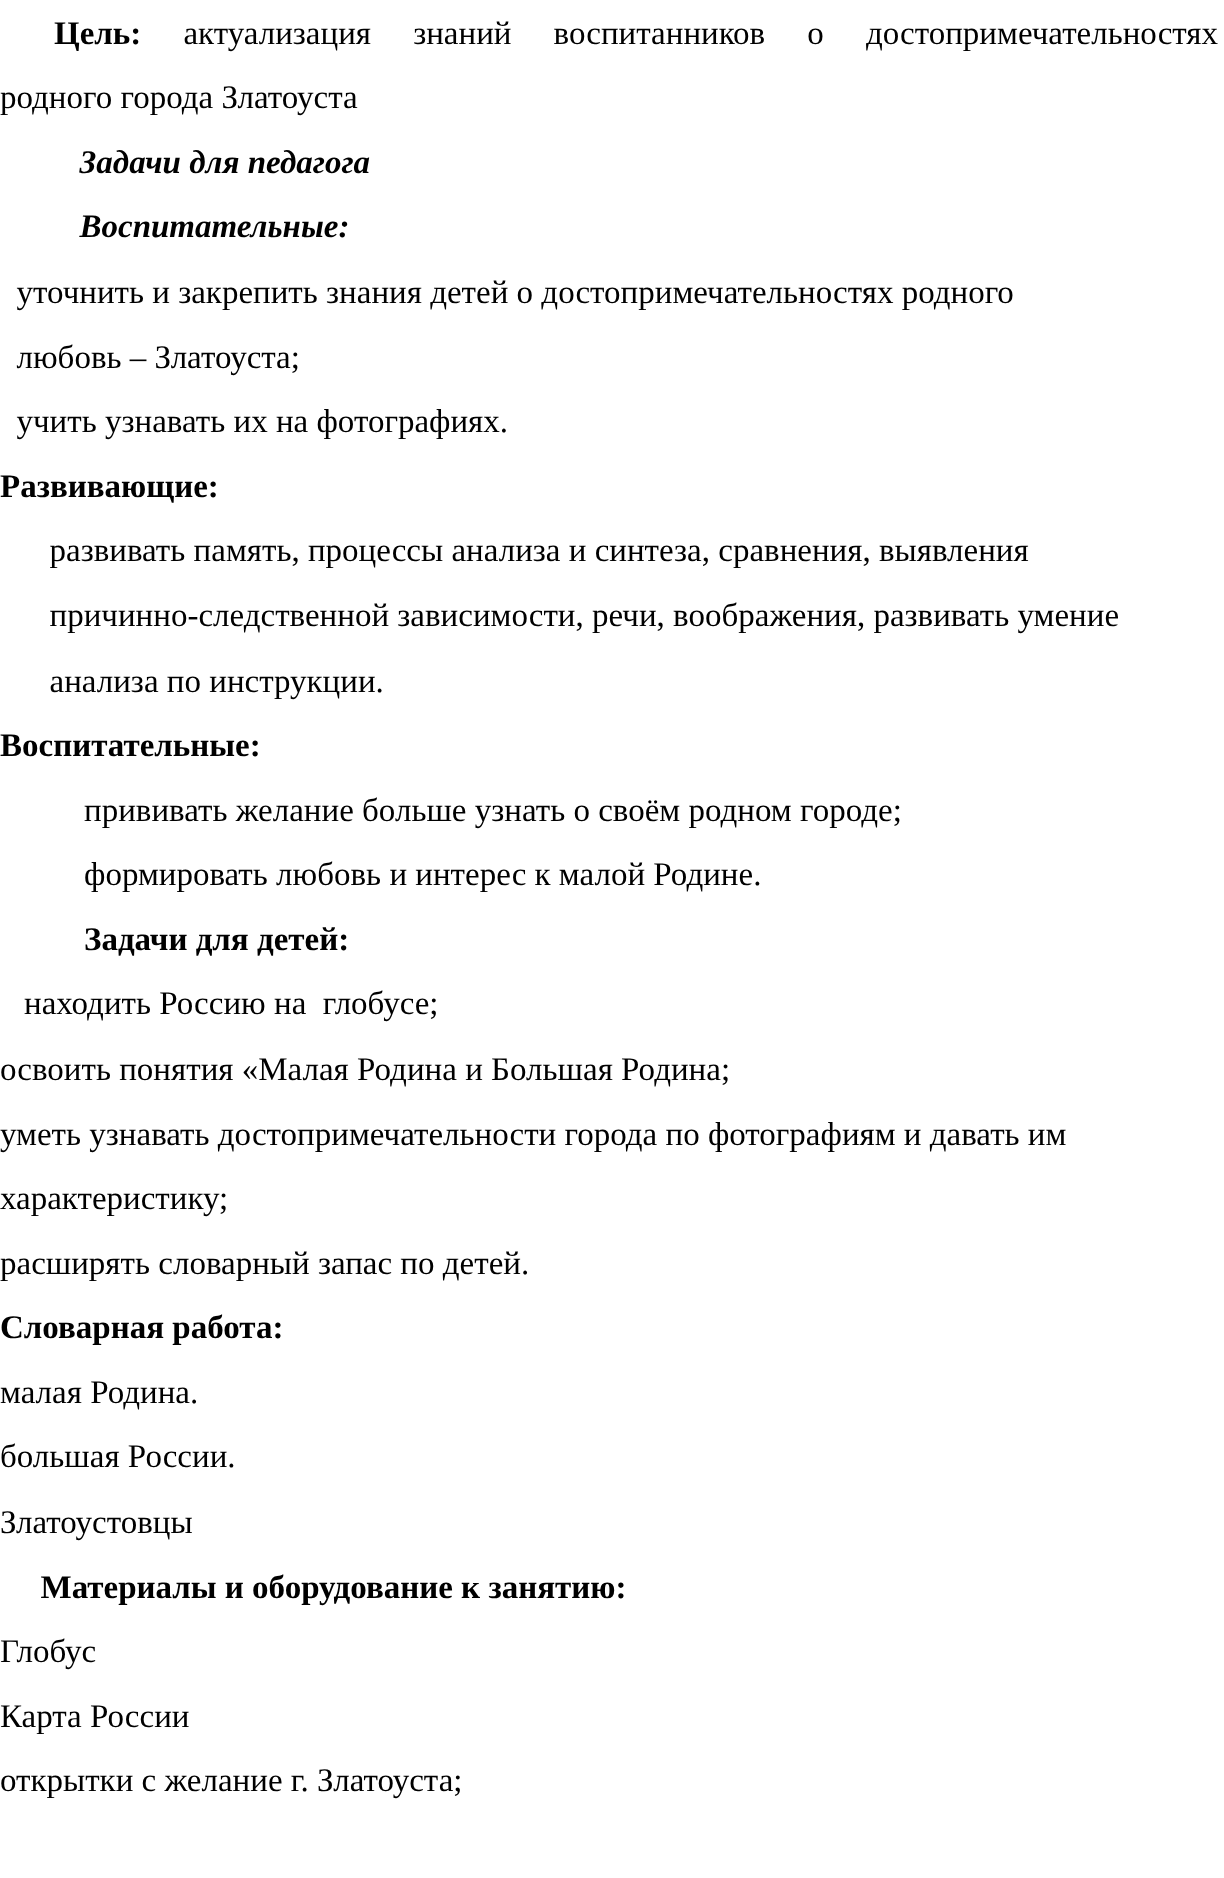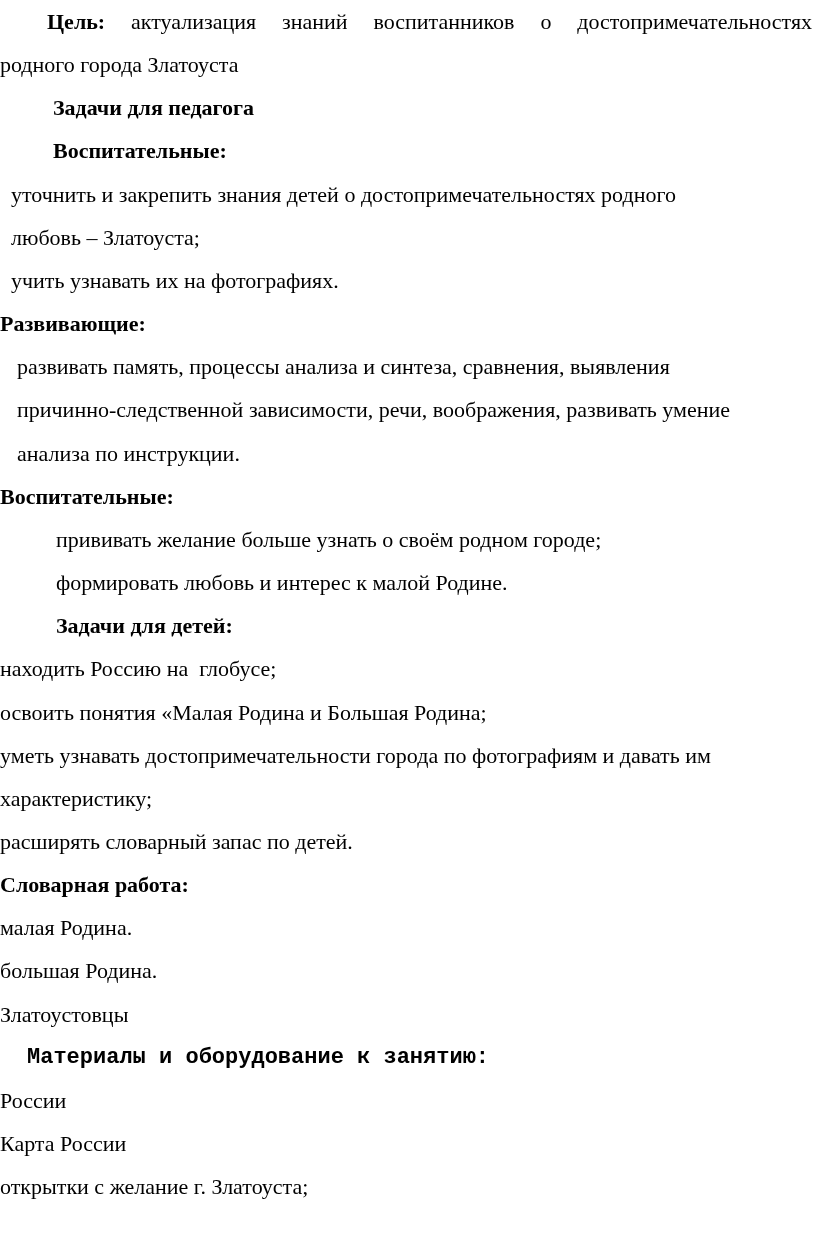"Цель: актуализация знаний воспитанников" .ind-57 { padding-left: 47px -> 36px }
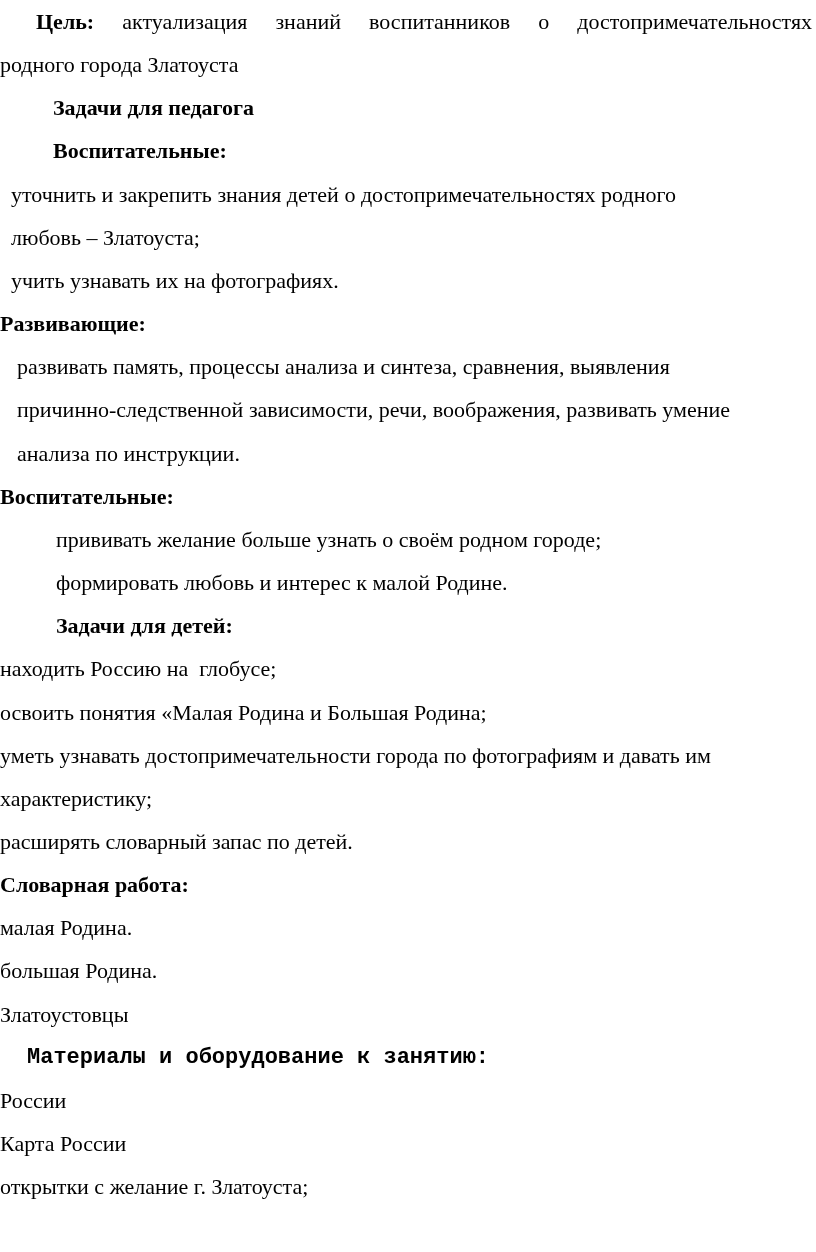"Задачи для педагога" .ind-53 { font-style: none -> italic }
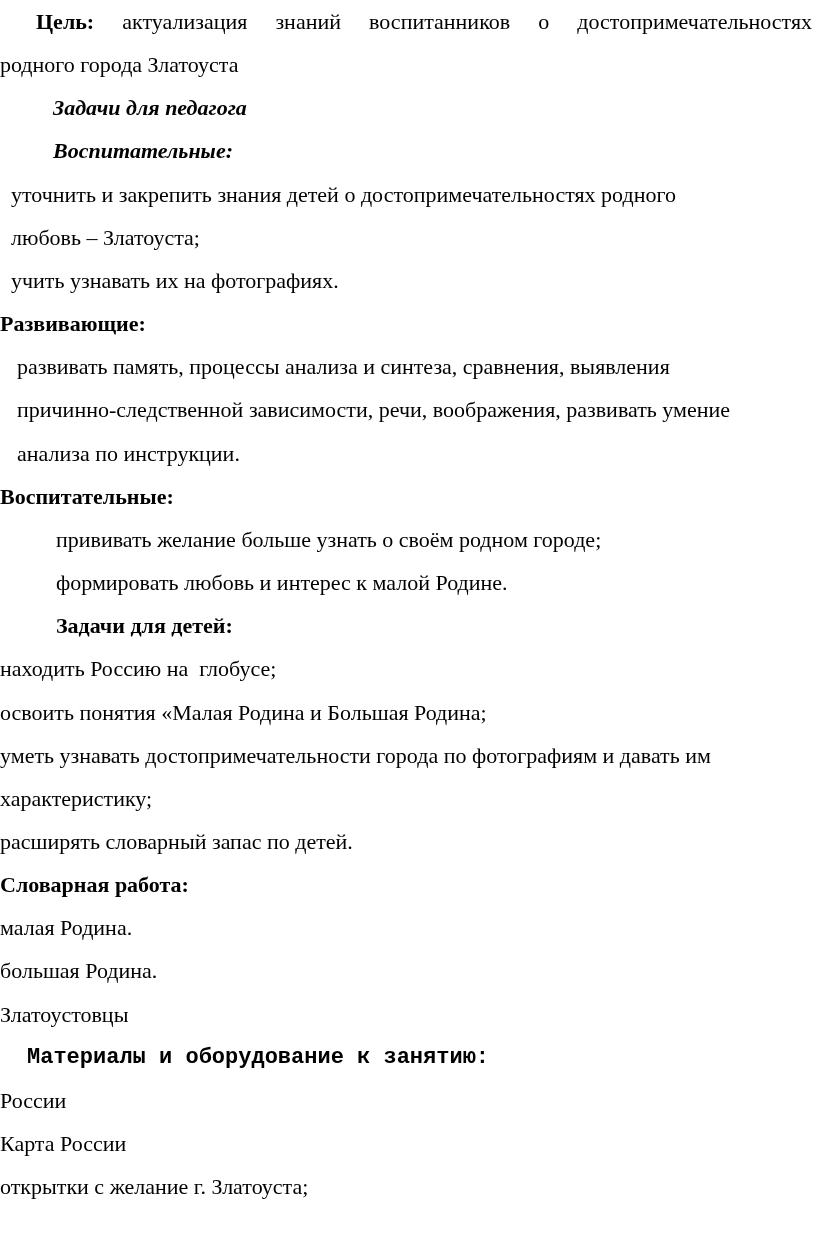"развивать память, процессы анализа и" .ind-17 { margin-left: none -> 16px }
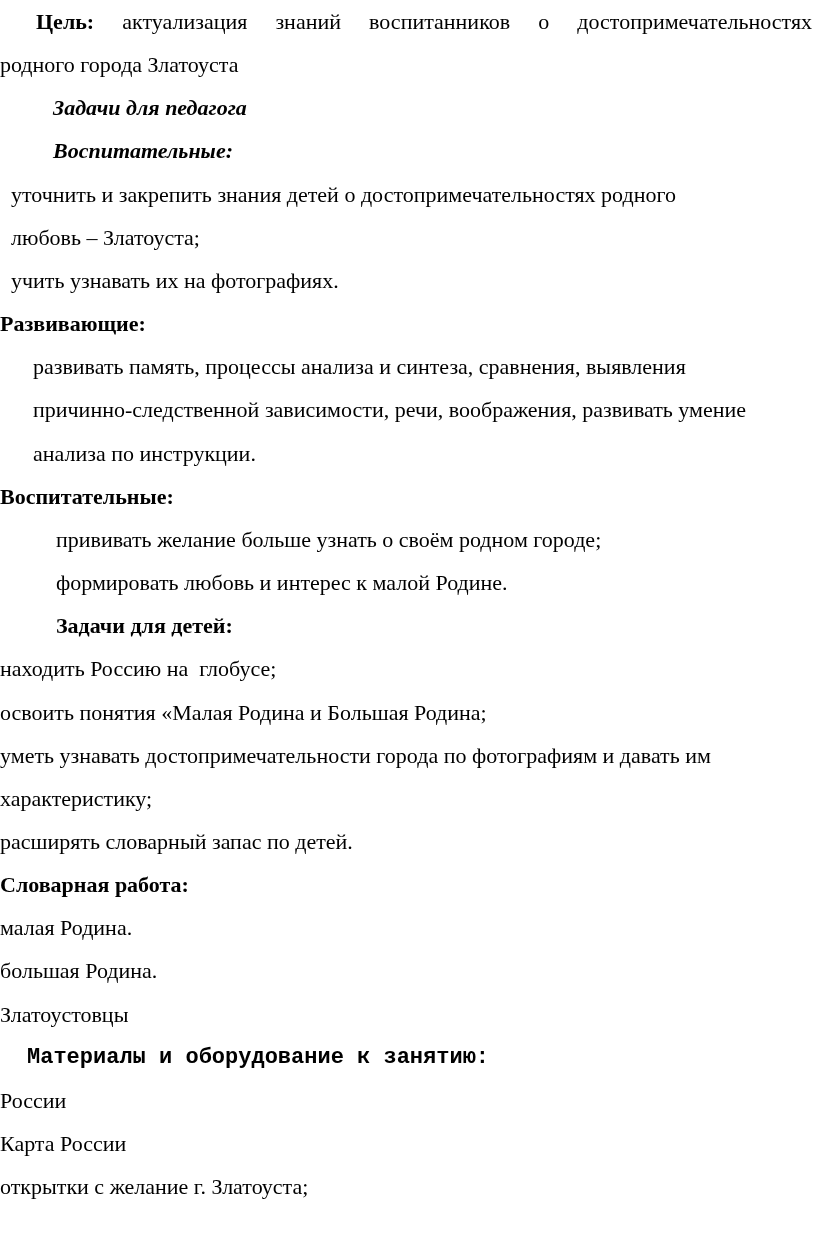"находить Россию на глобусе;" .pre { padding-left: none -> 16px }
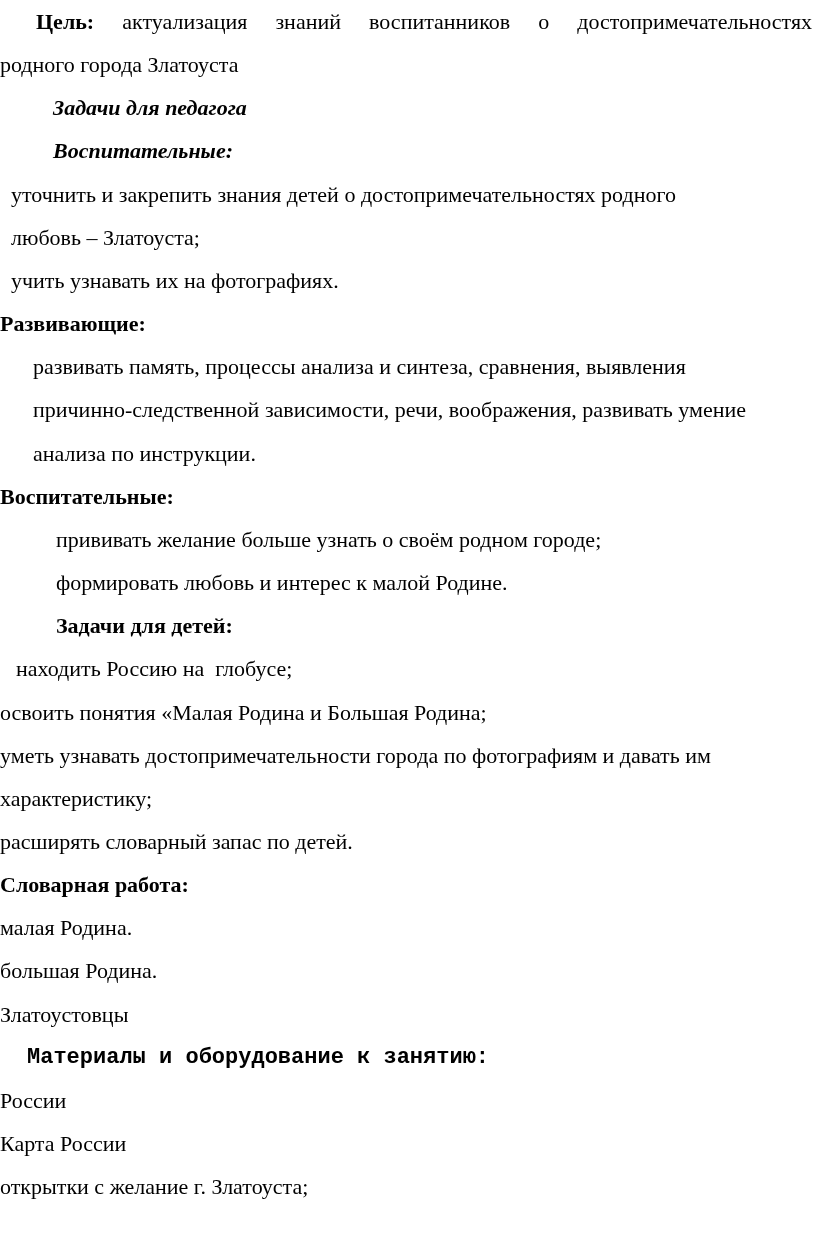"большая Родина." div.line { text: Родина -> России }
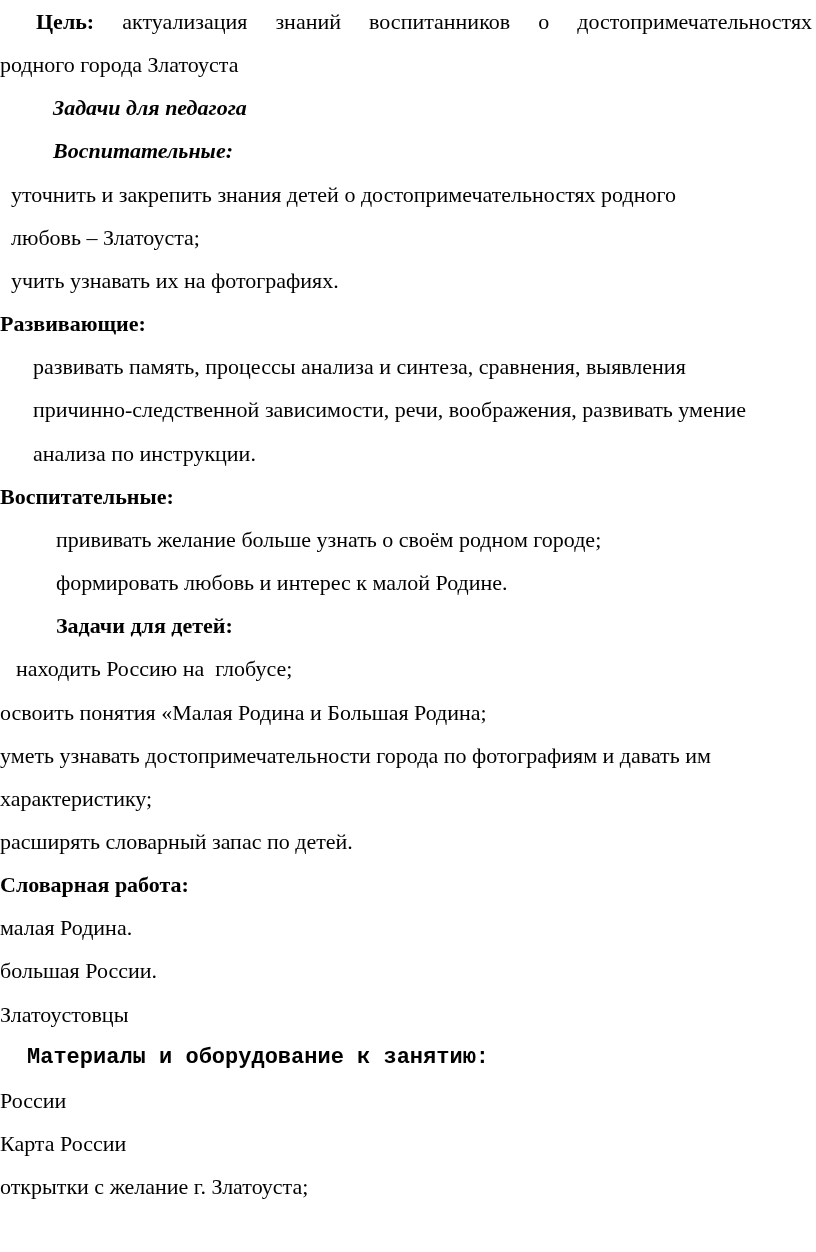"Материалы и оборудование к занятию:" .ind-27 { font-family: Liberation Mono, monospace -> none }
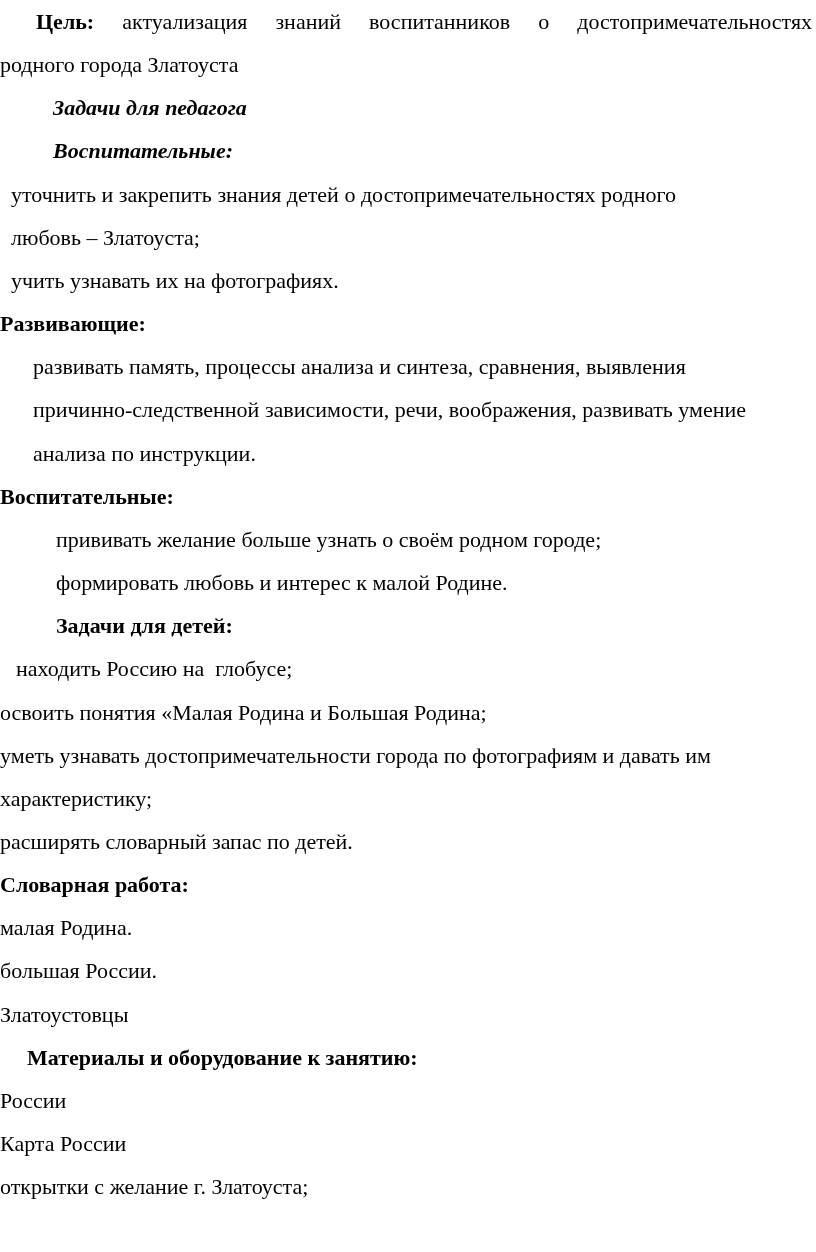"России" div.line { text: России -> Глобус }
